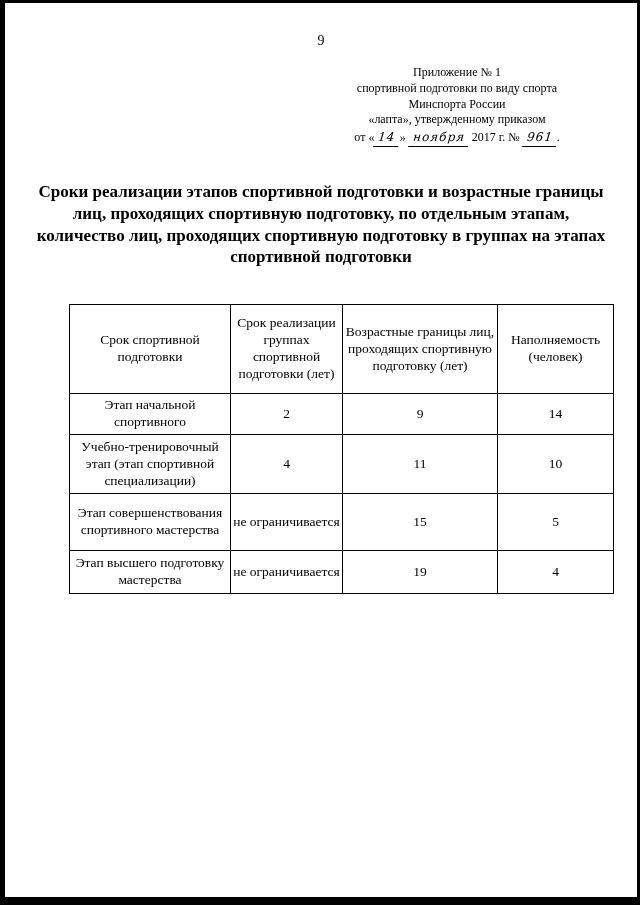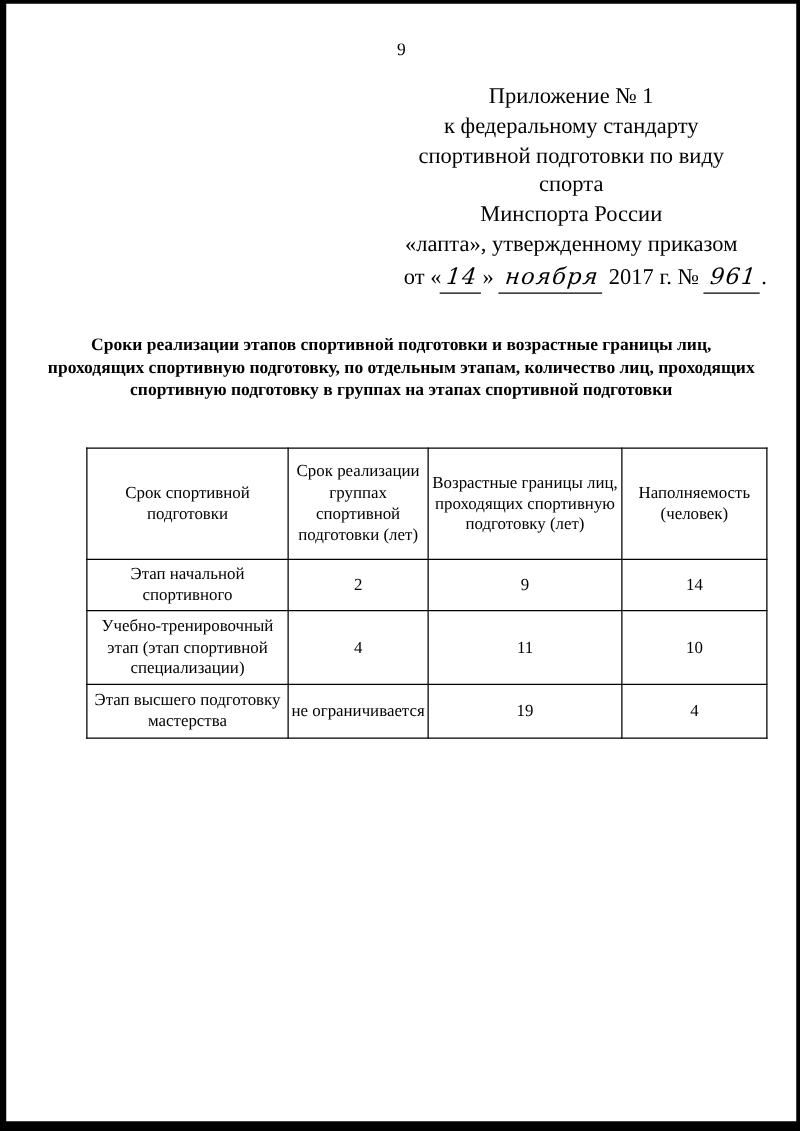"Приложение № 1" .header-block { font-size: 18px -> 12px }
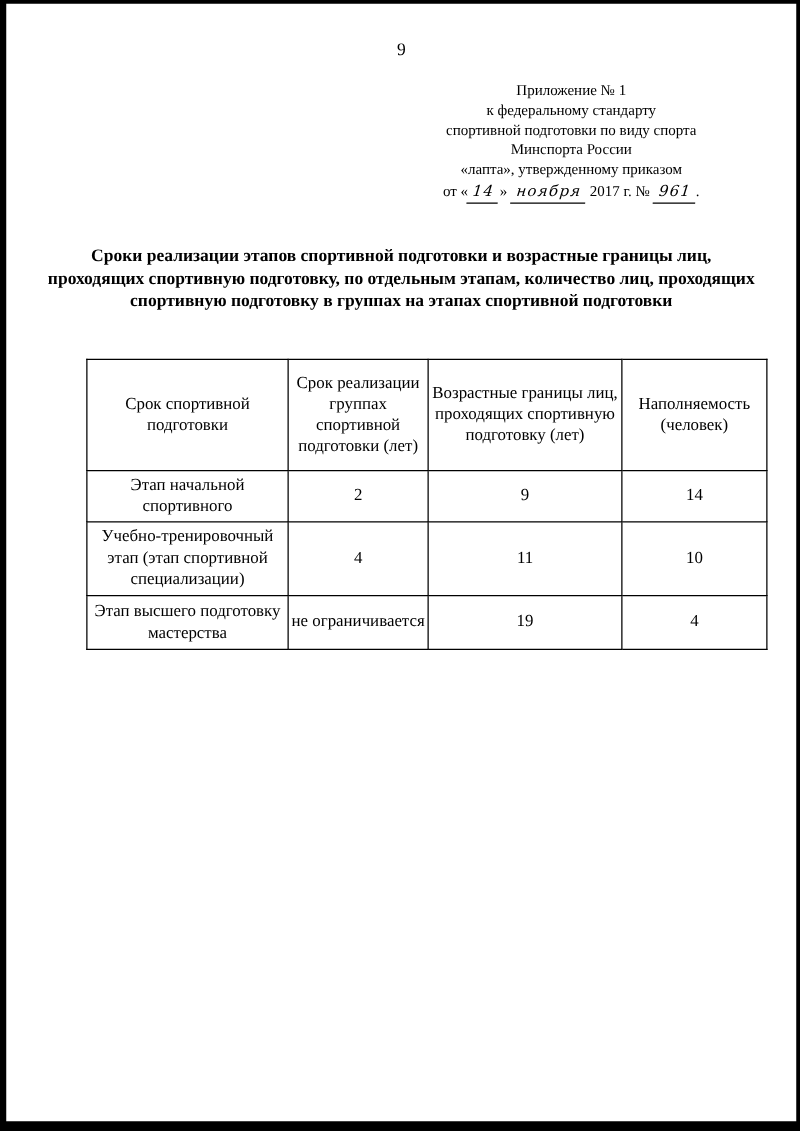"к федеральному стандарту" div { html: <div>к федеральному стандарту</div> -> none }
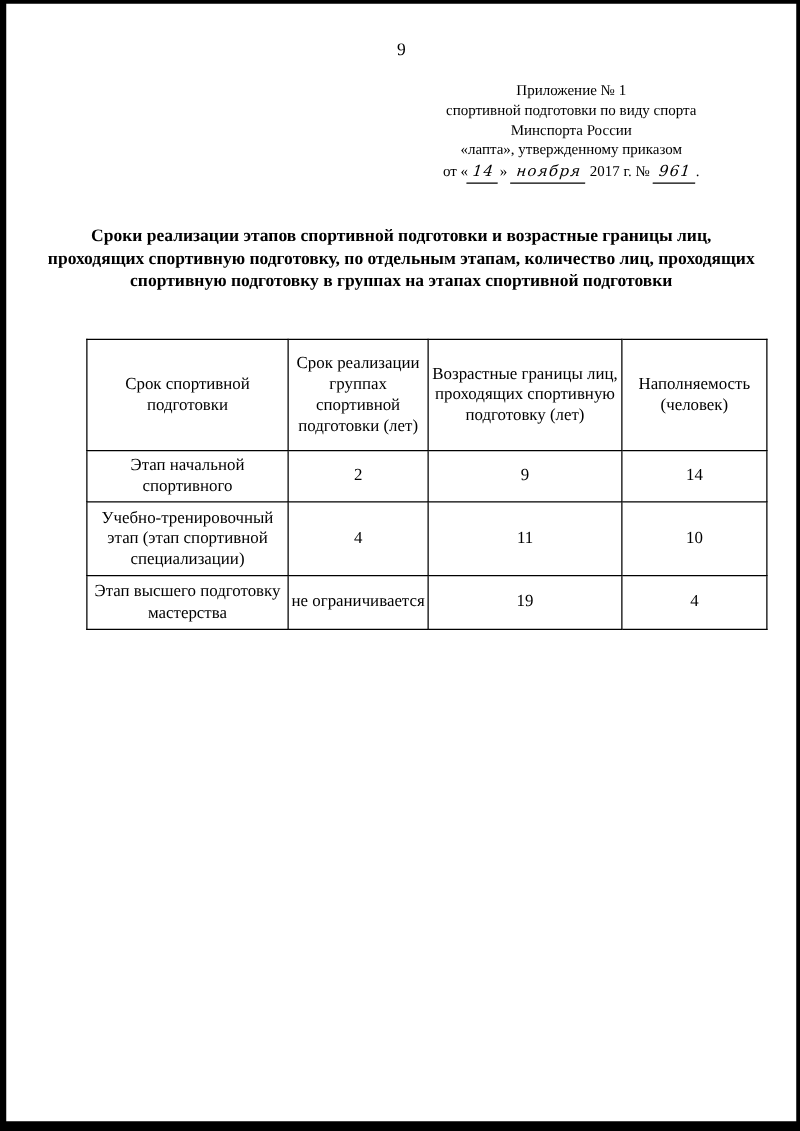"Сроки реализации этапов спортивной" .doc-title { font-size: 14px -> 17px }
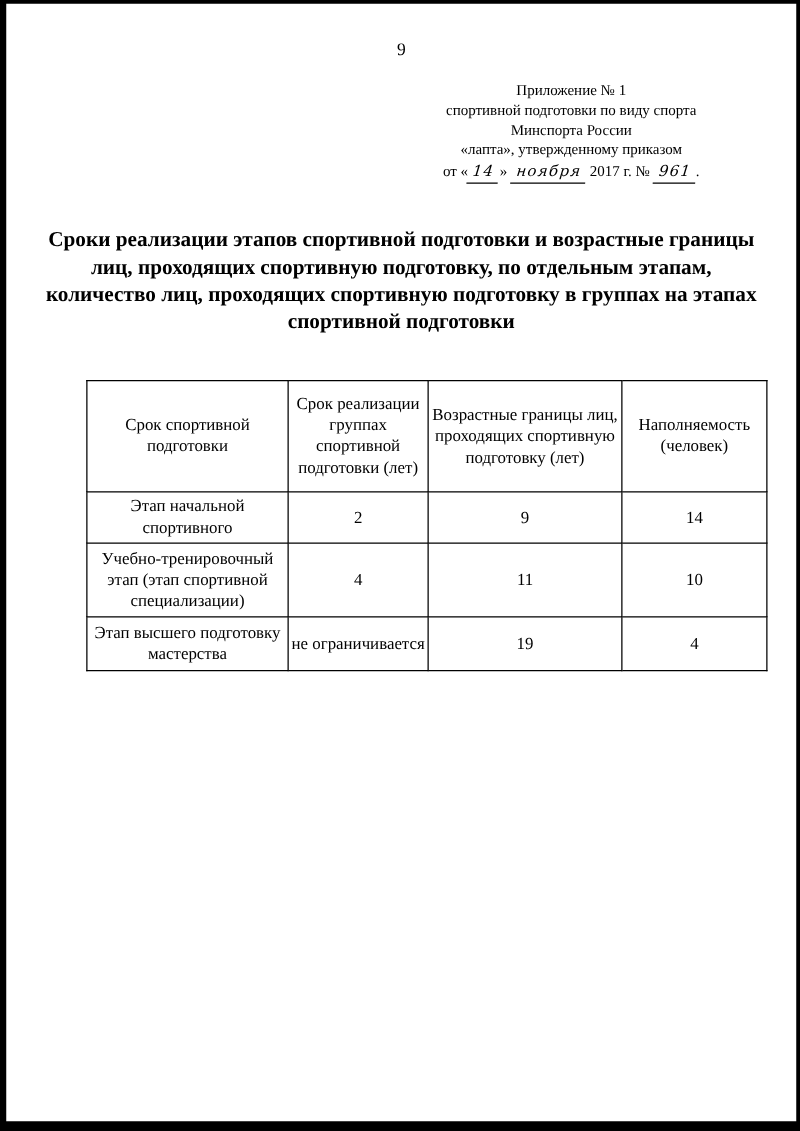"Этап совершенствования спортивного" tr.r3 { html: none -> <tr> <td>Этап совершенствования спортивного мастерства</td> <td>не ограничивается</td> <td>15</td> <td>5</td> </tr> }
